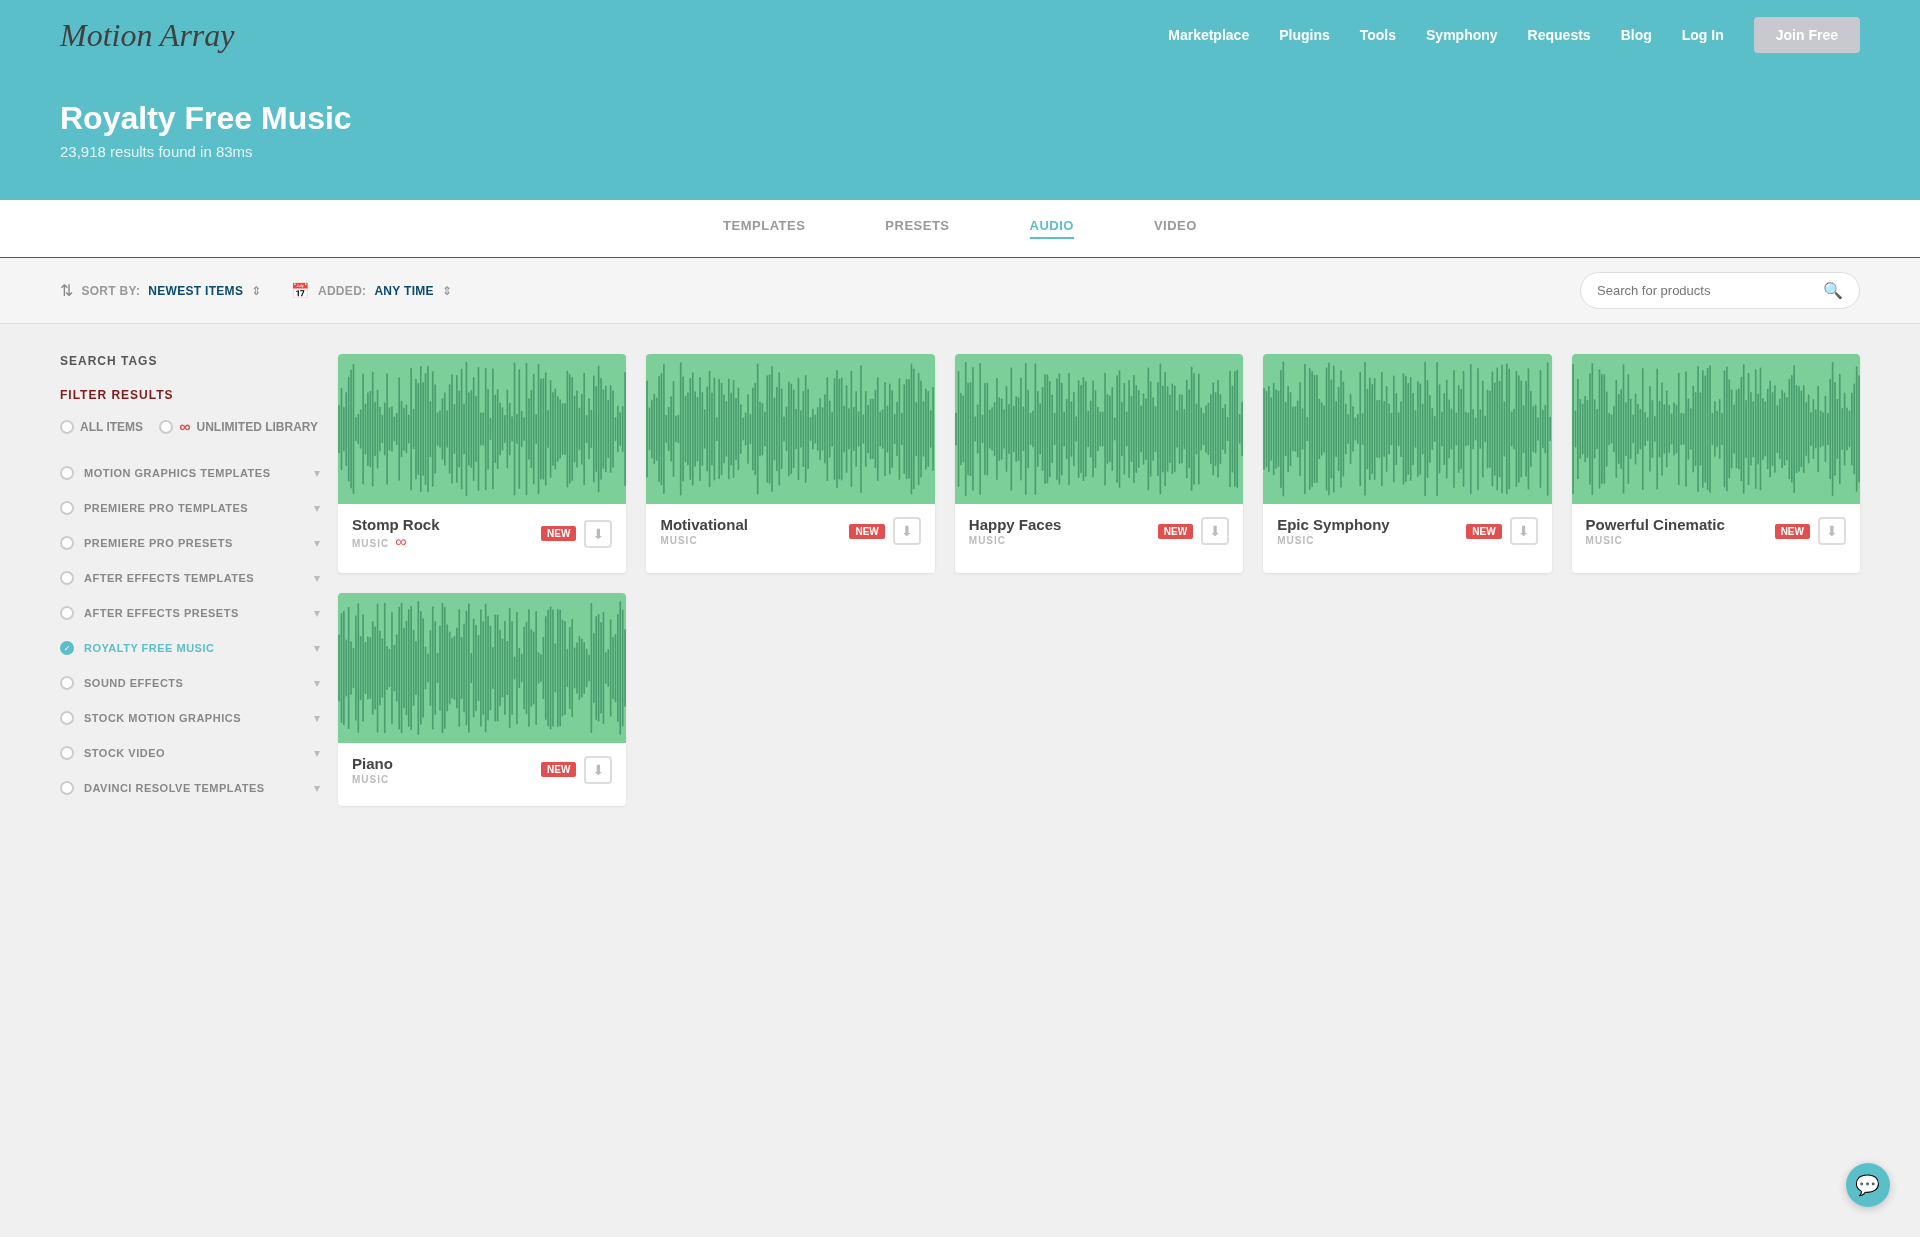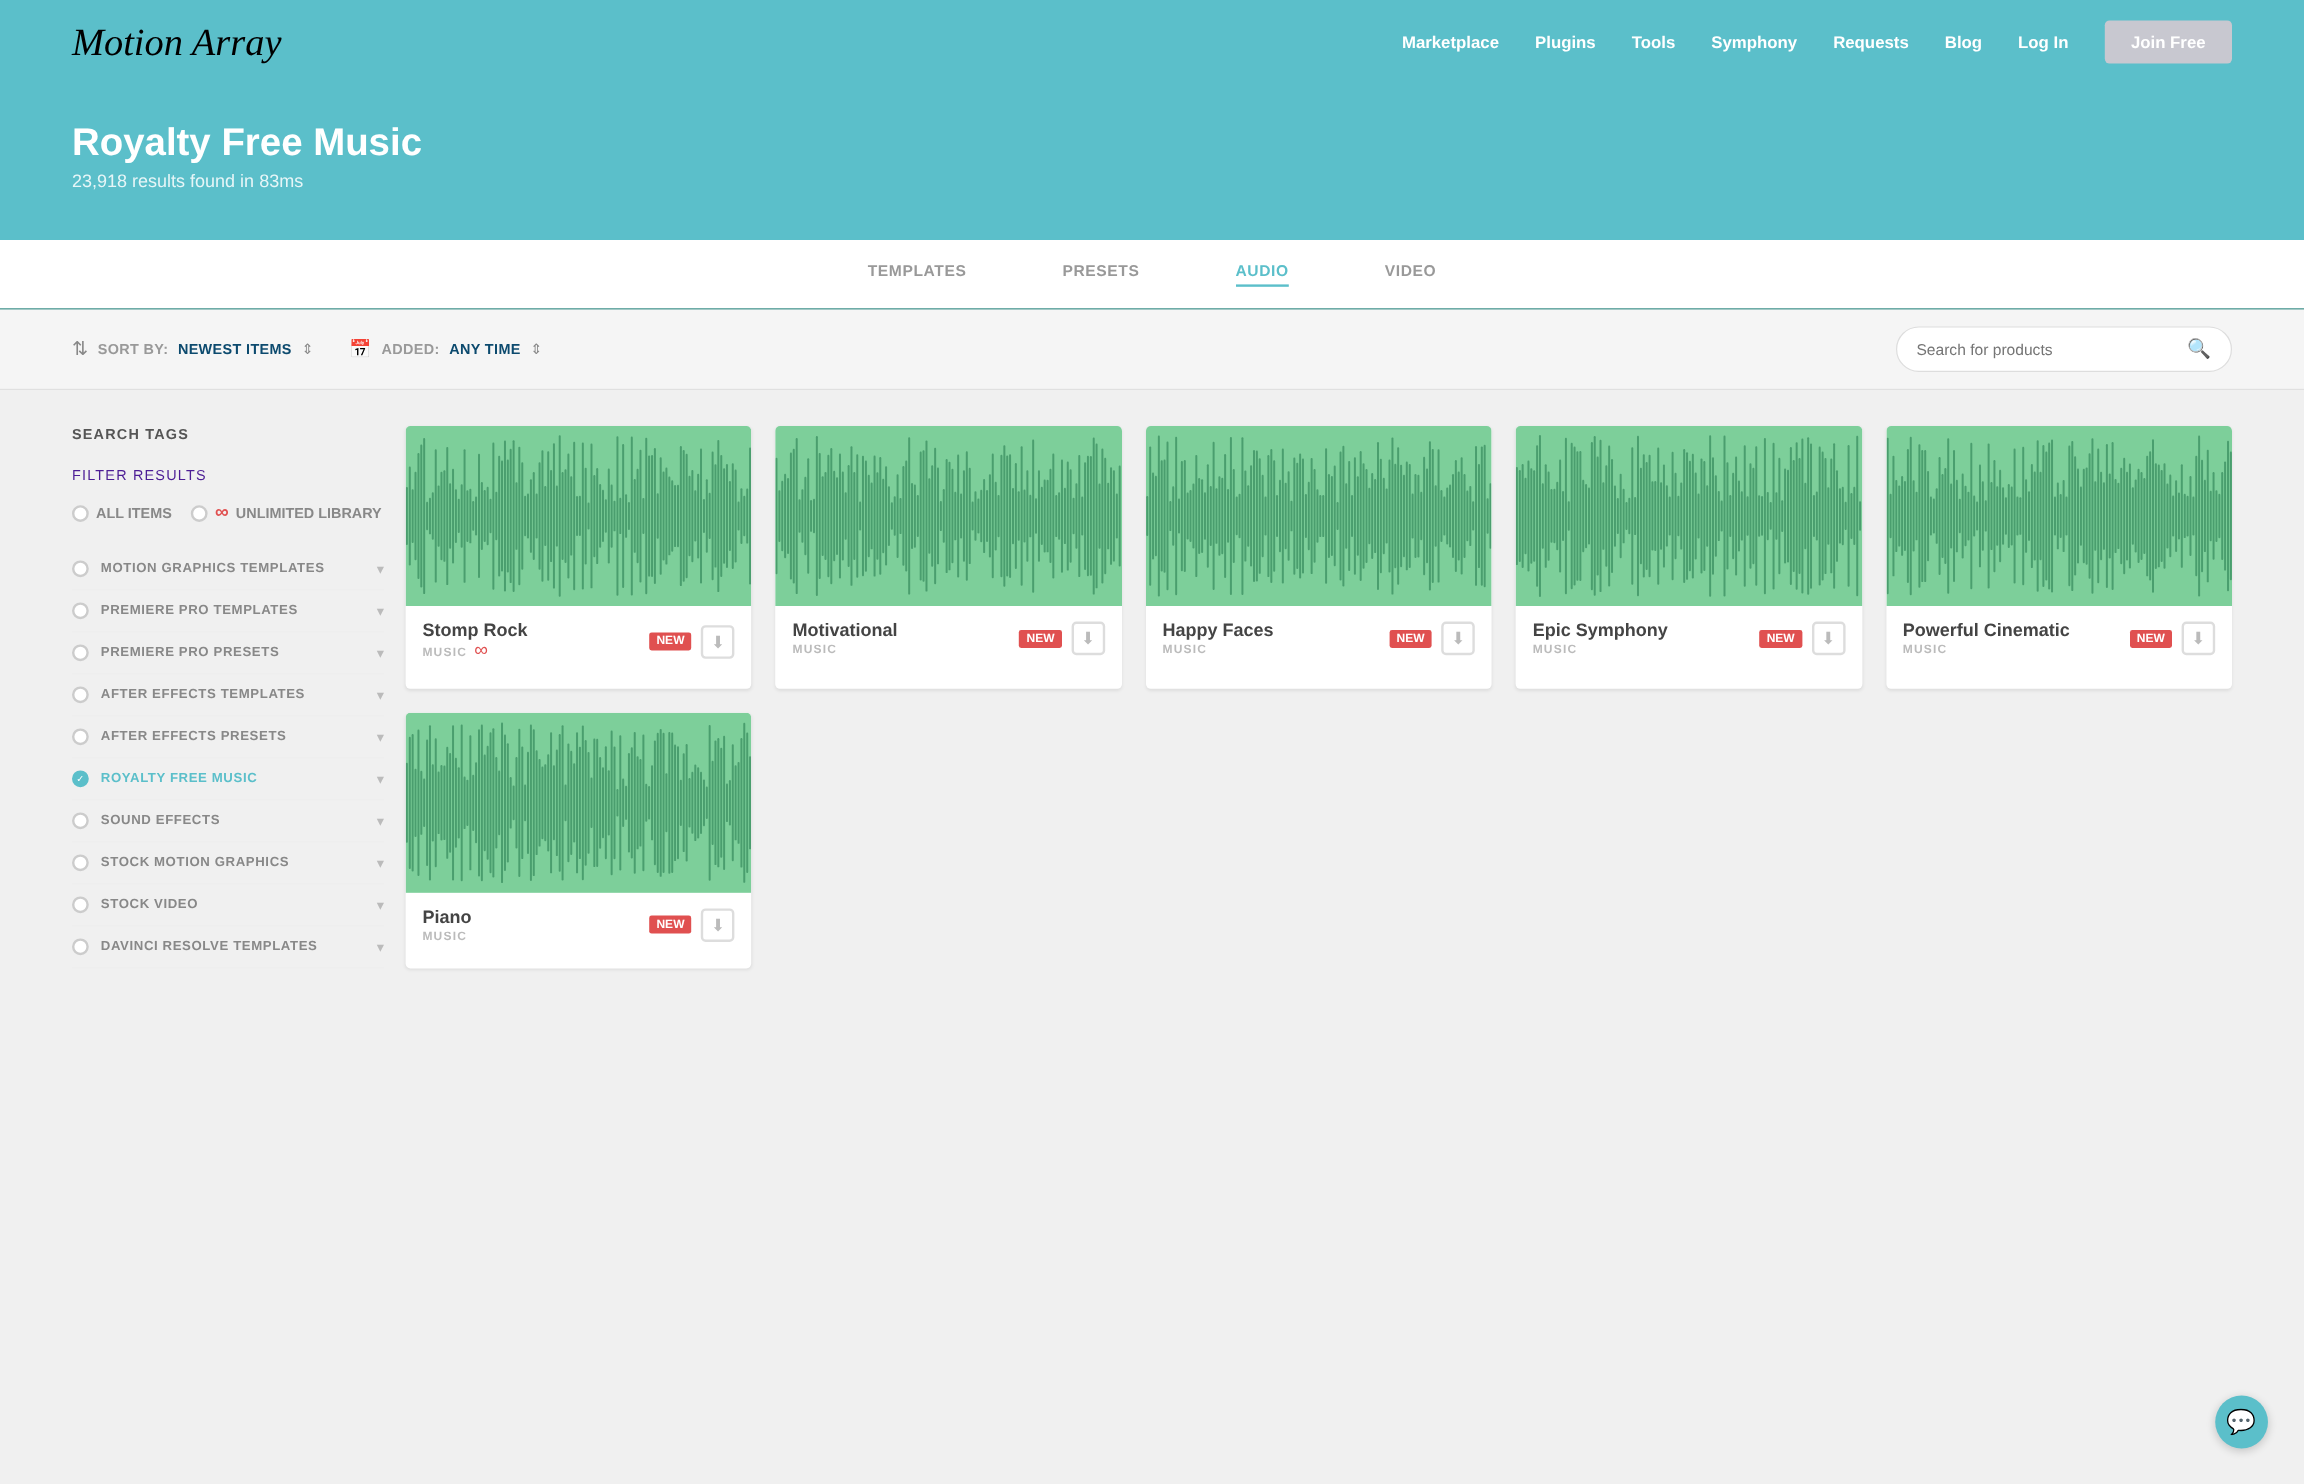"Motion Array" .logo { color: #000000 -> #404040 }
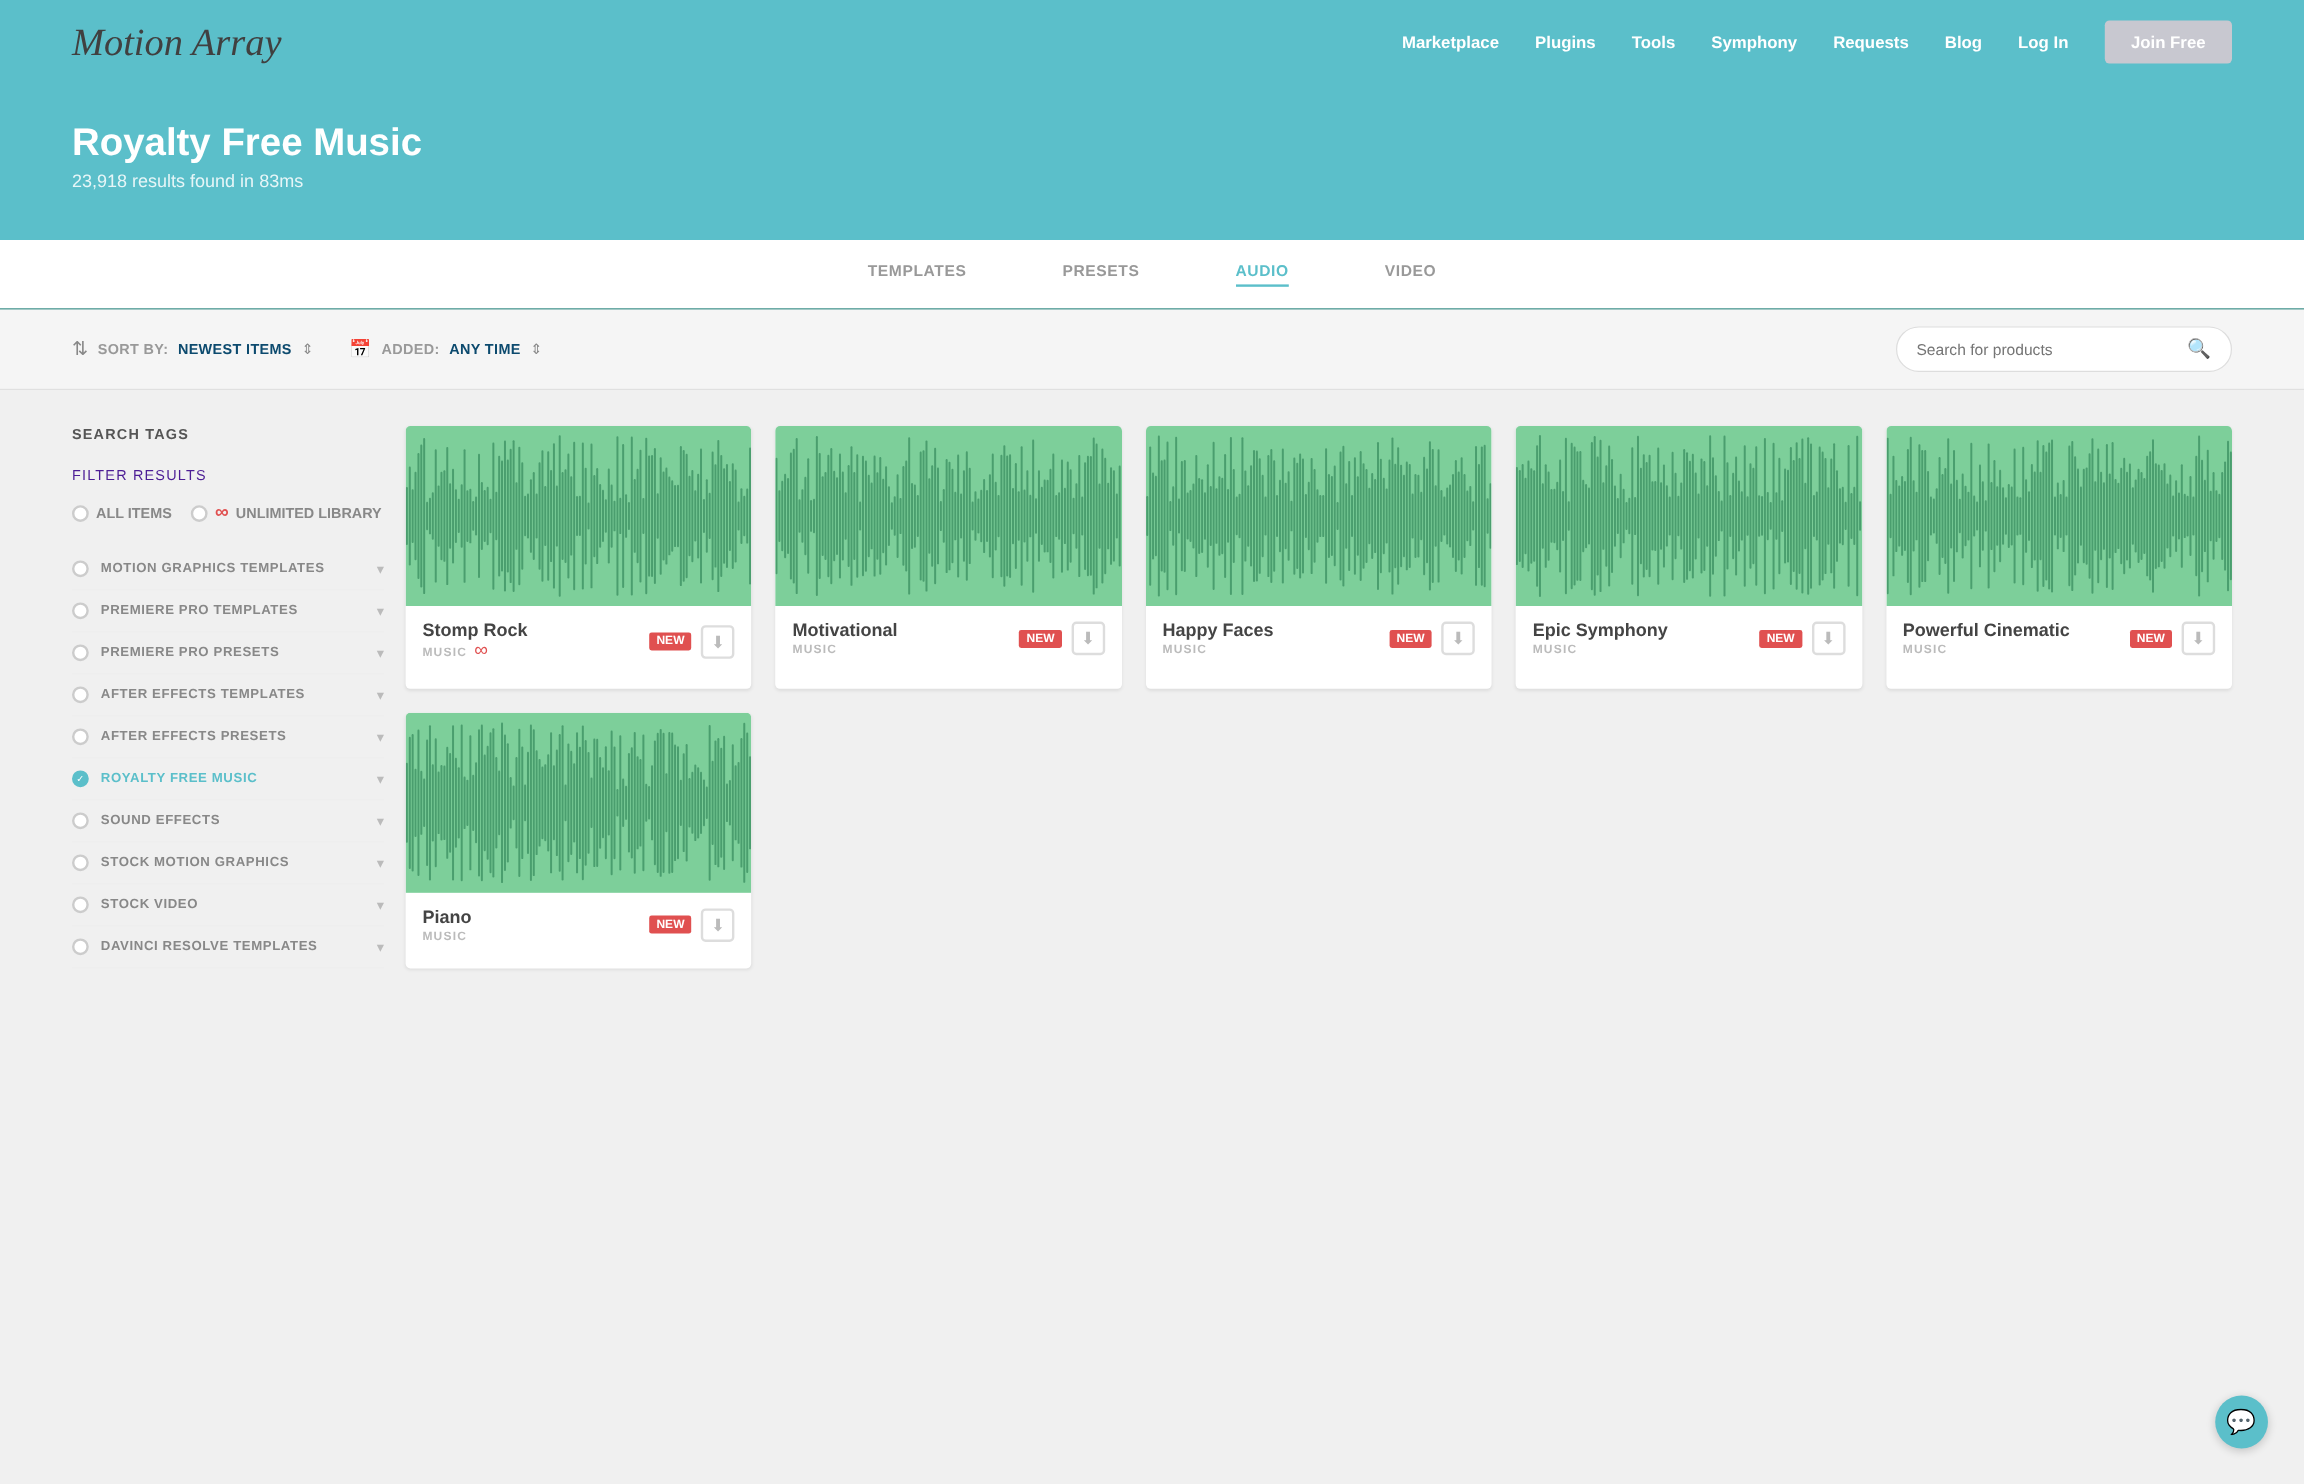"FILTER RESULTS" .filter-results-title { color: #4c1d95 -> #7f1d1d; font-weight: 400 -> 700 }
